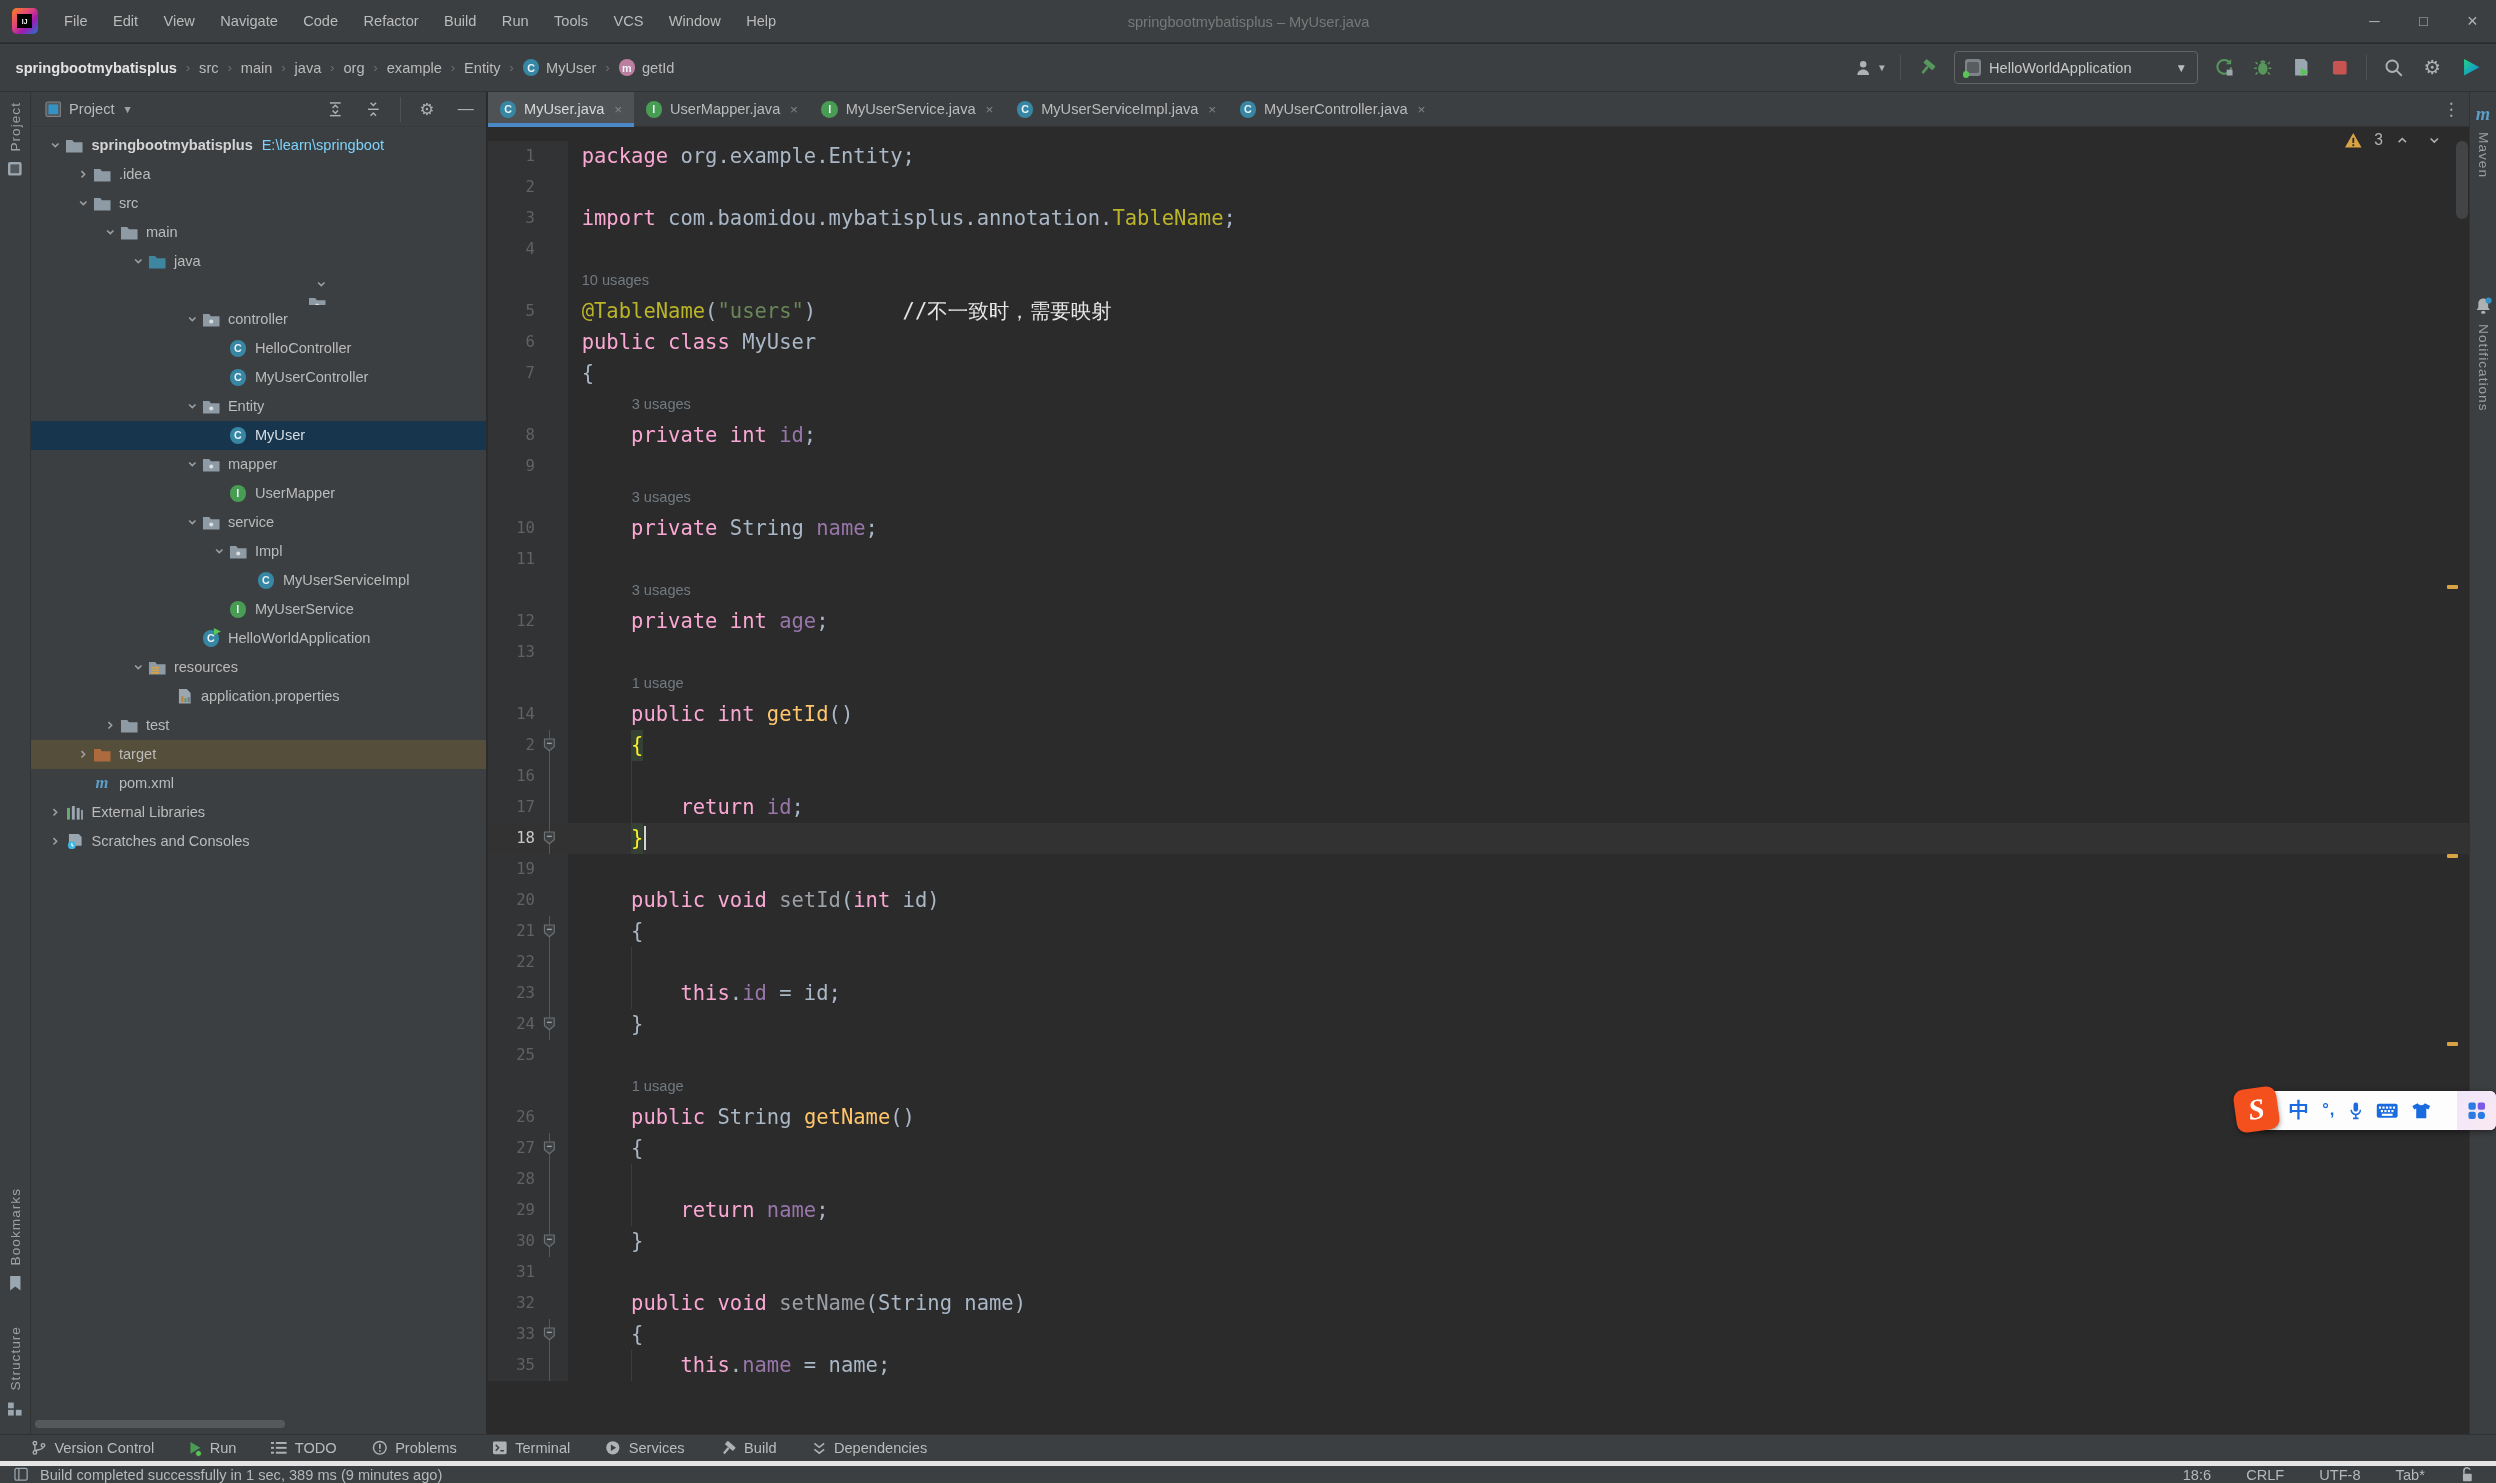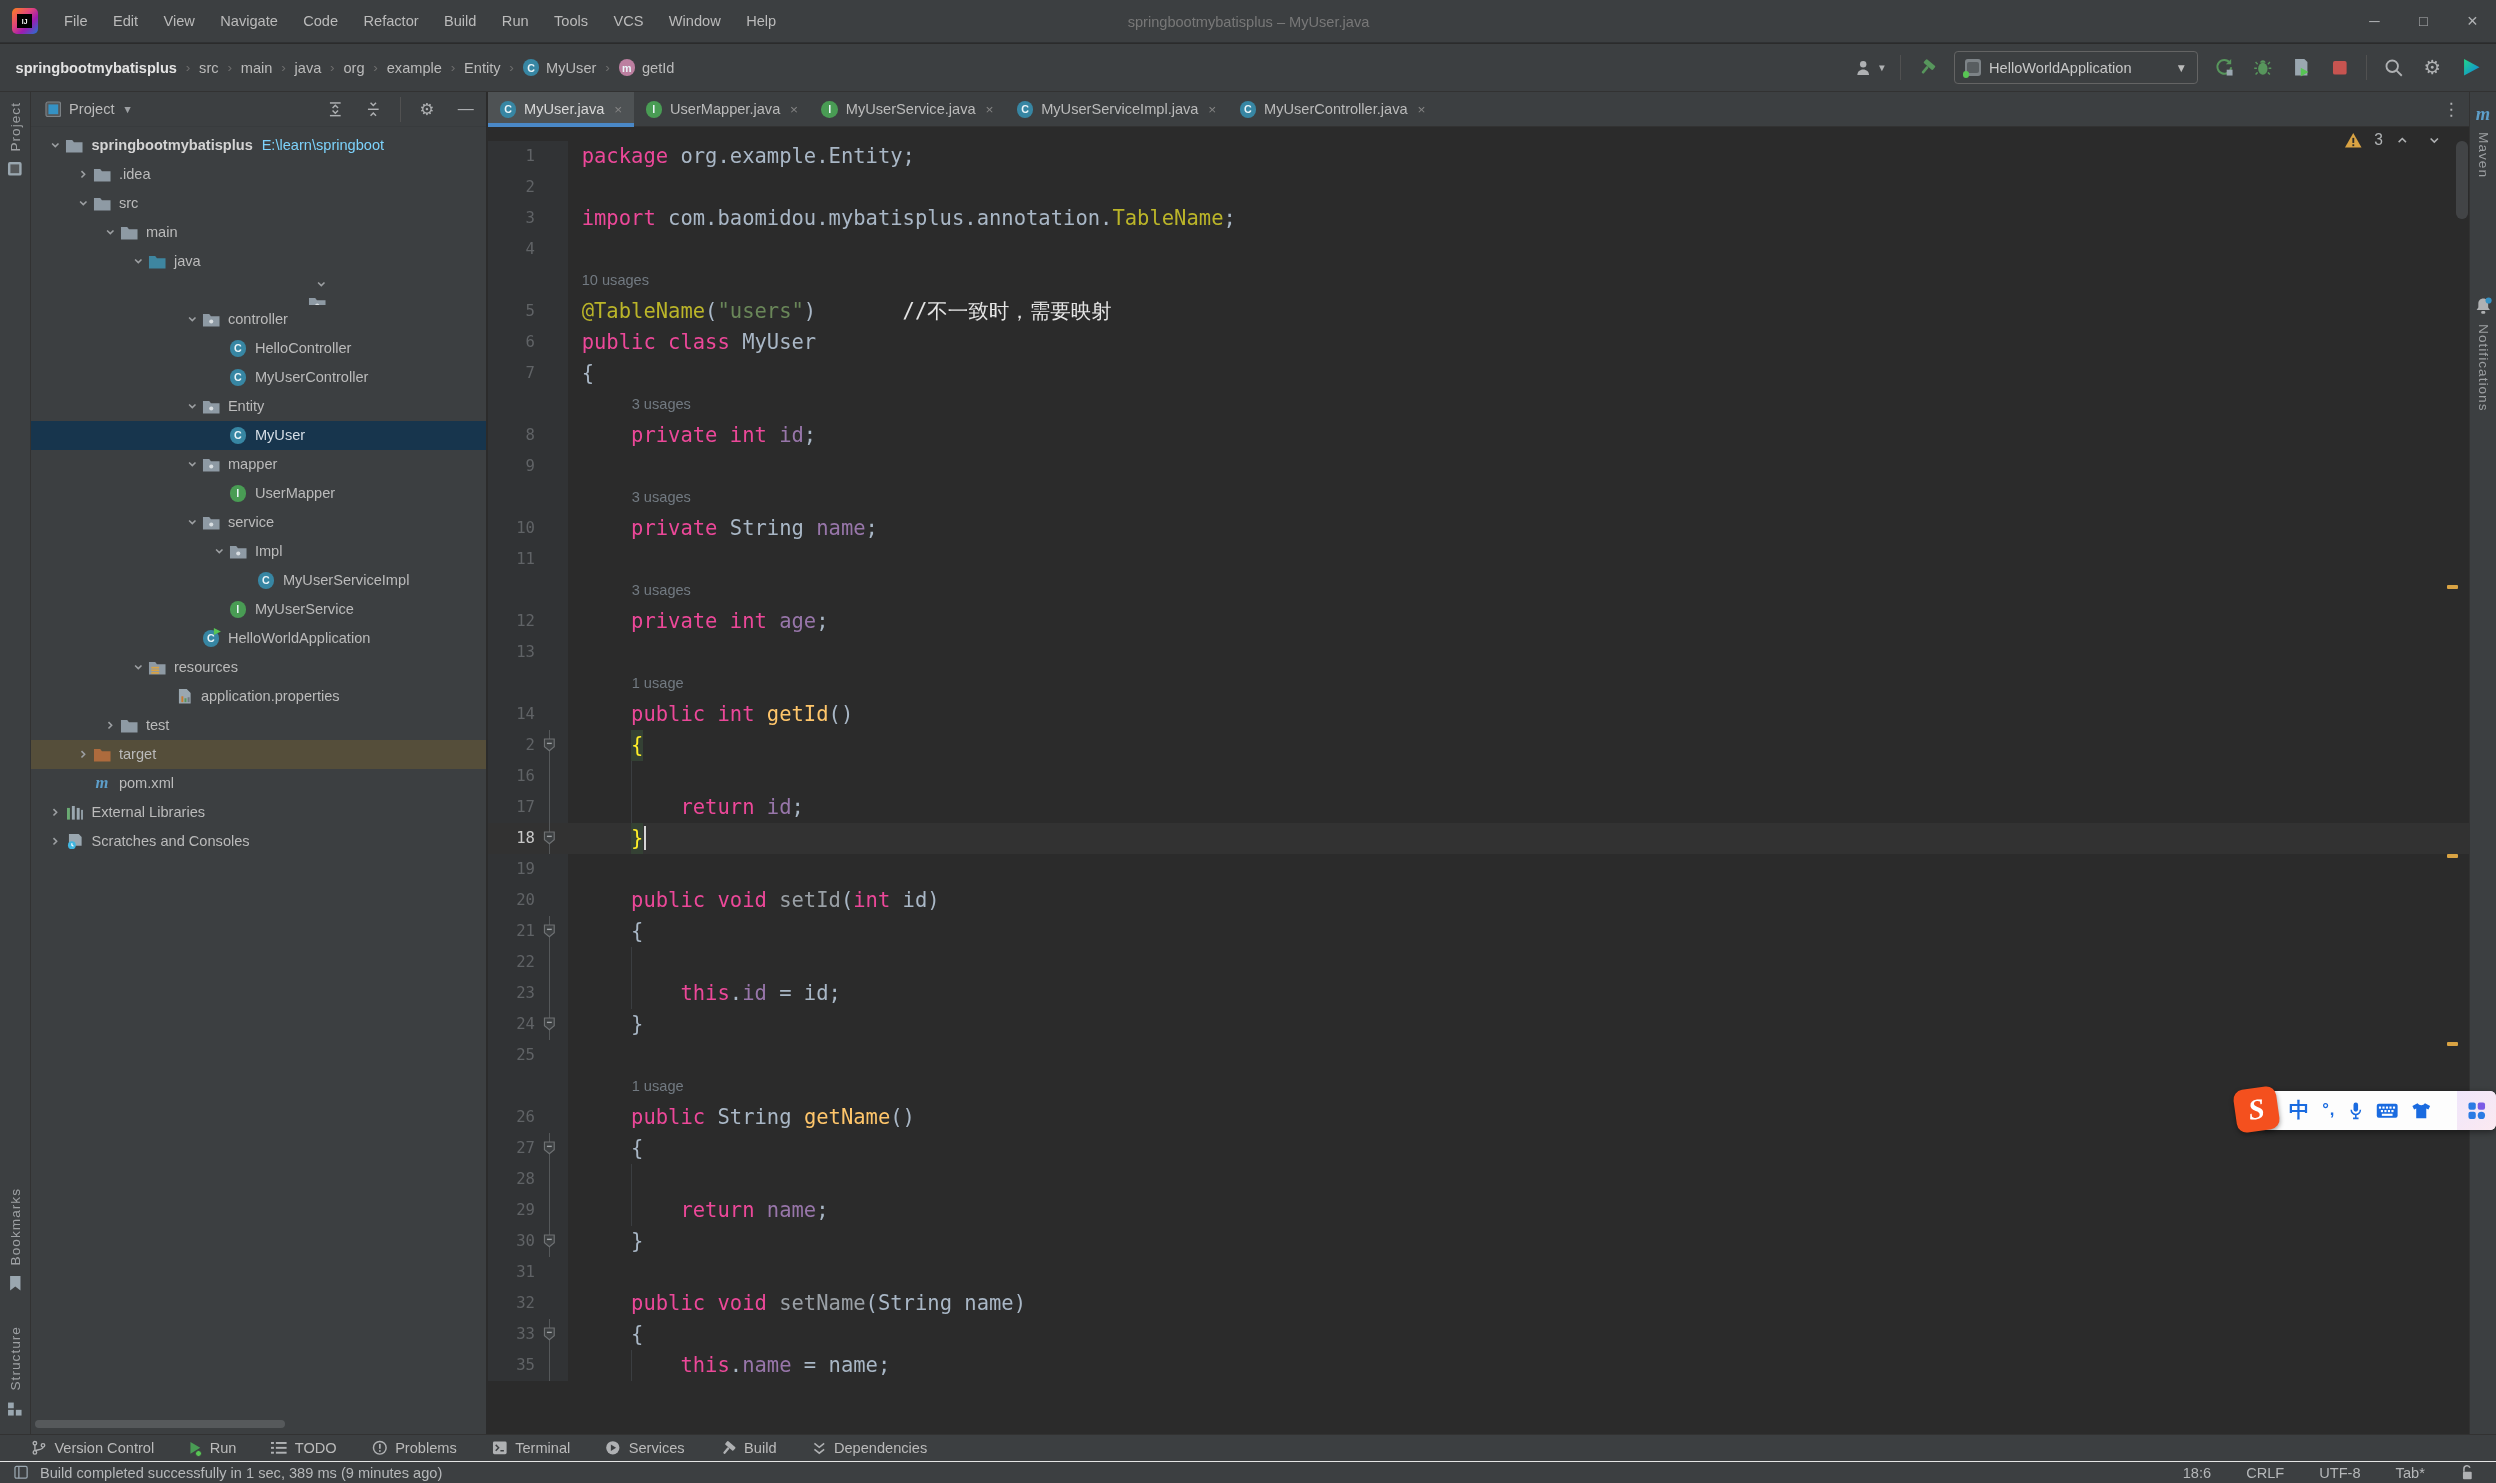"package" .seg.k { color: #ec4899 -> #f9a8d4 }
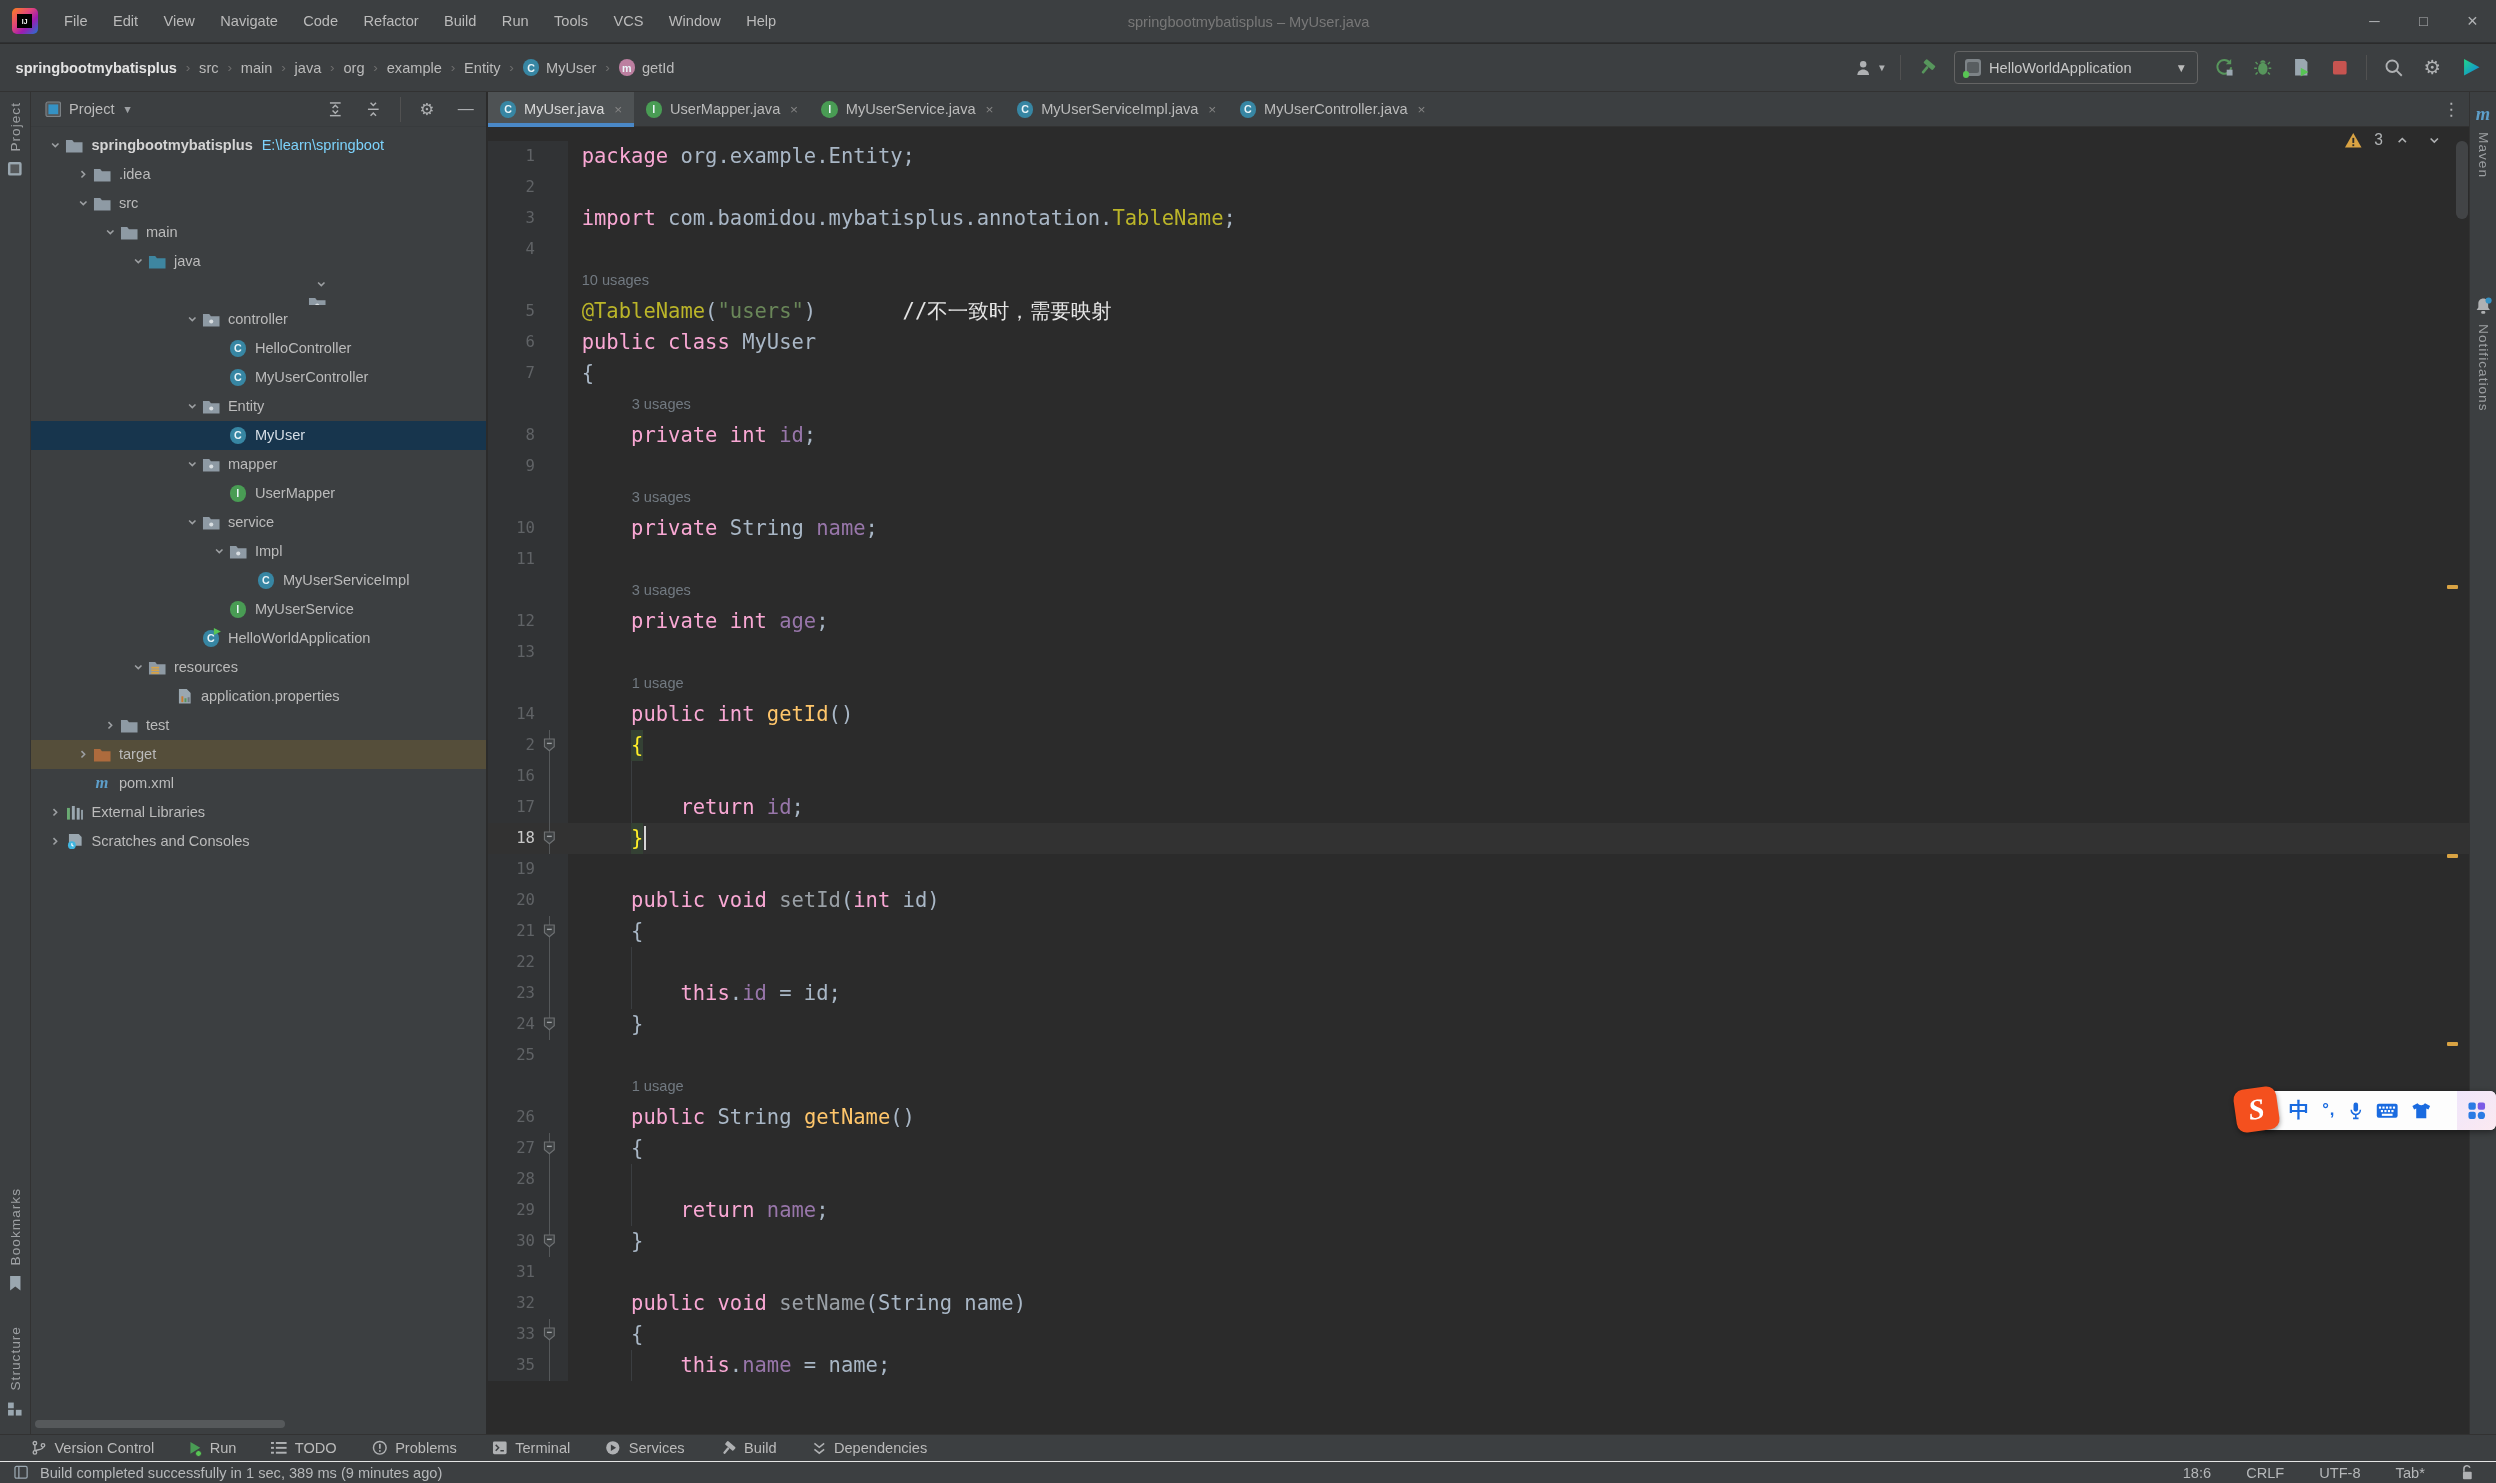"Build completed successfully in 1" #statusbar { border-top: 1px solid #e5e5e5 -> 5px solid #e5e5e5 }
